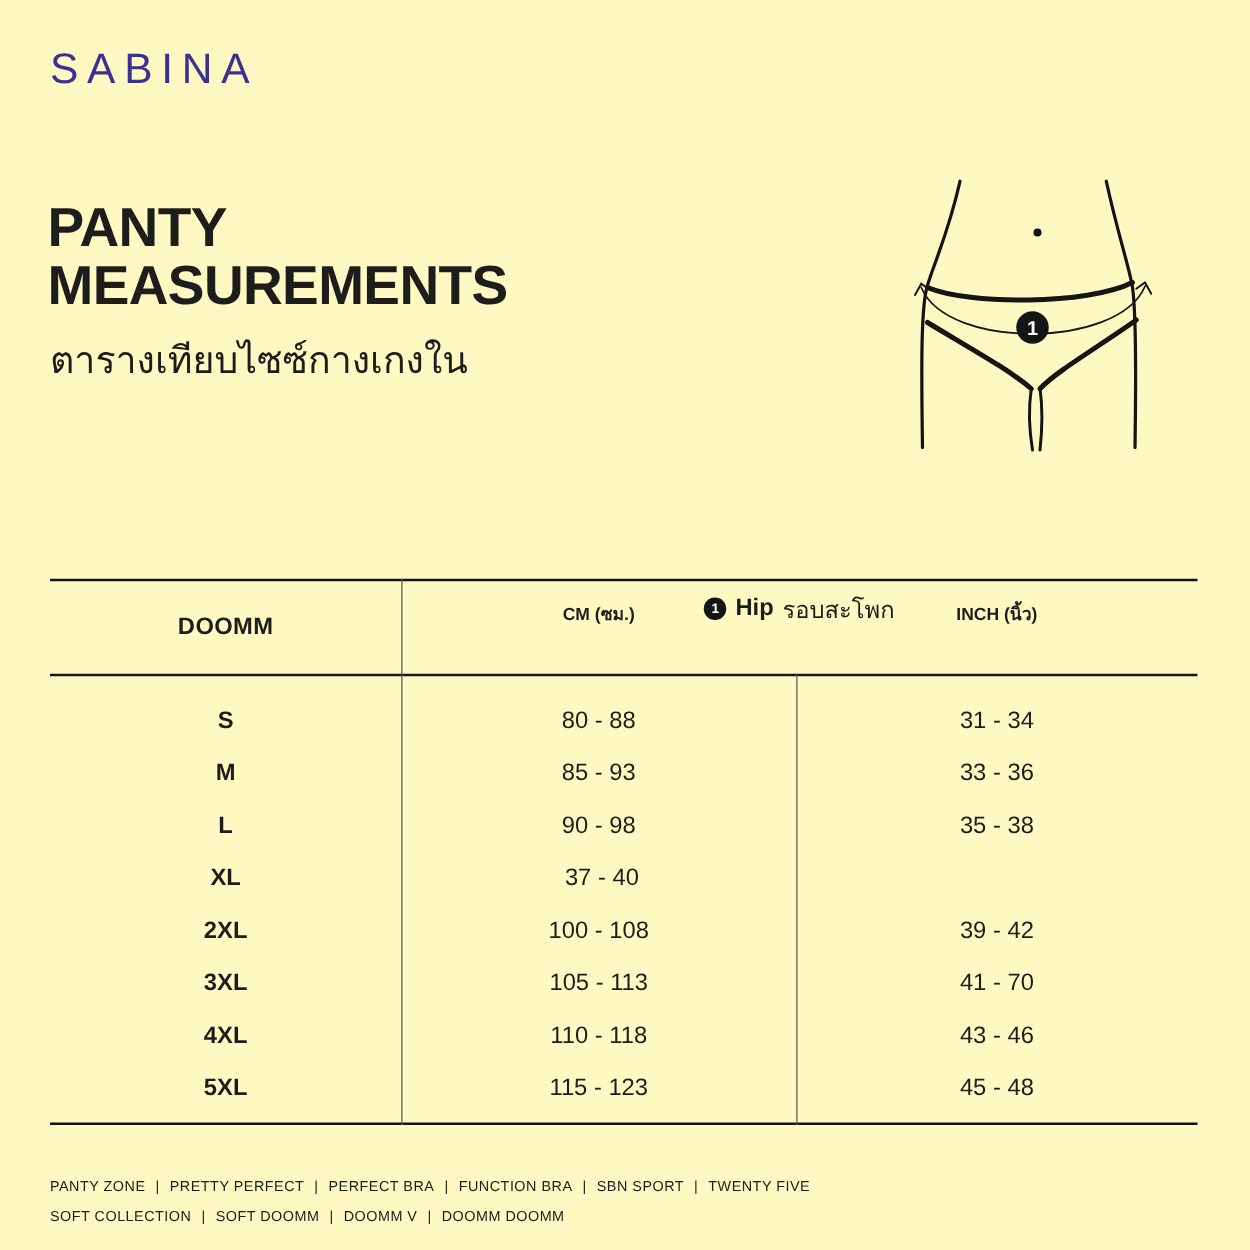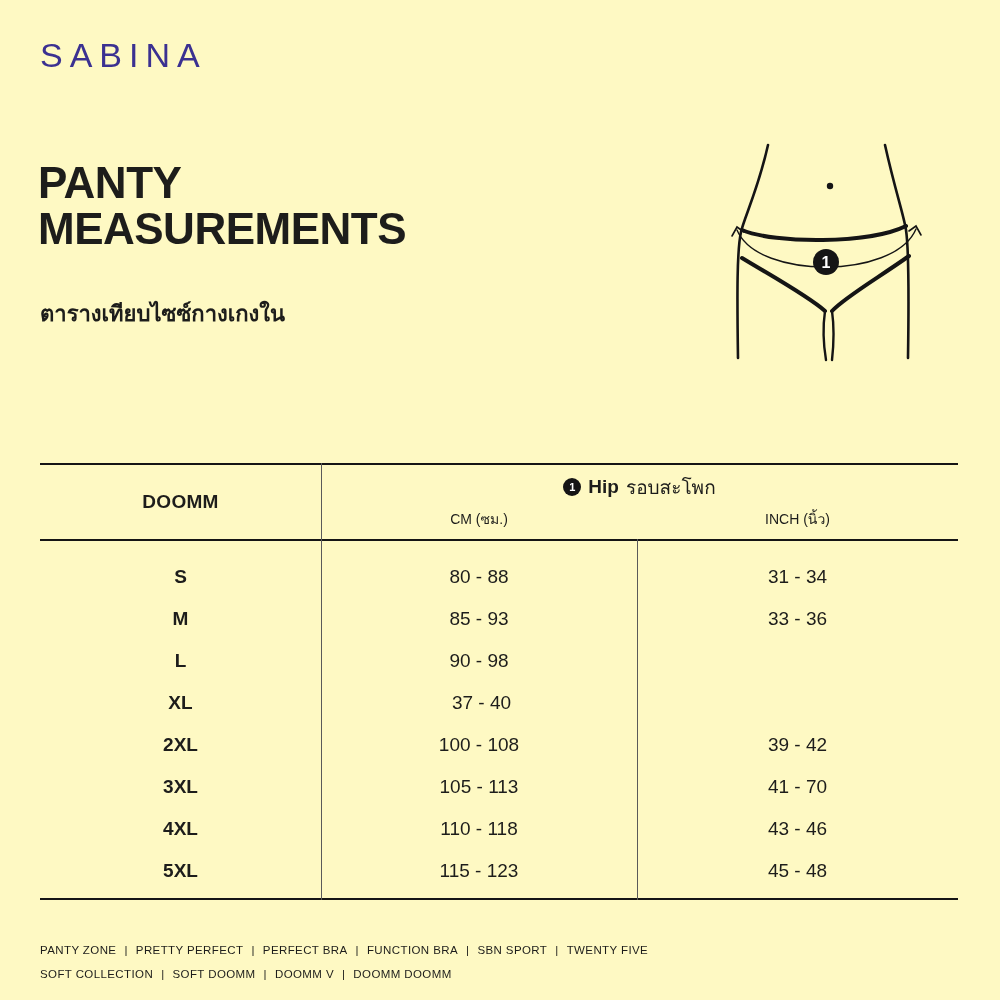"ตารางเทียบไซซ์กางเกงใน" .subtitle-thai { font-size: 22px -> 30px; font-weight: 700 -> 400; margin-top: 32px -> none }
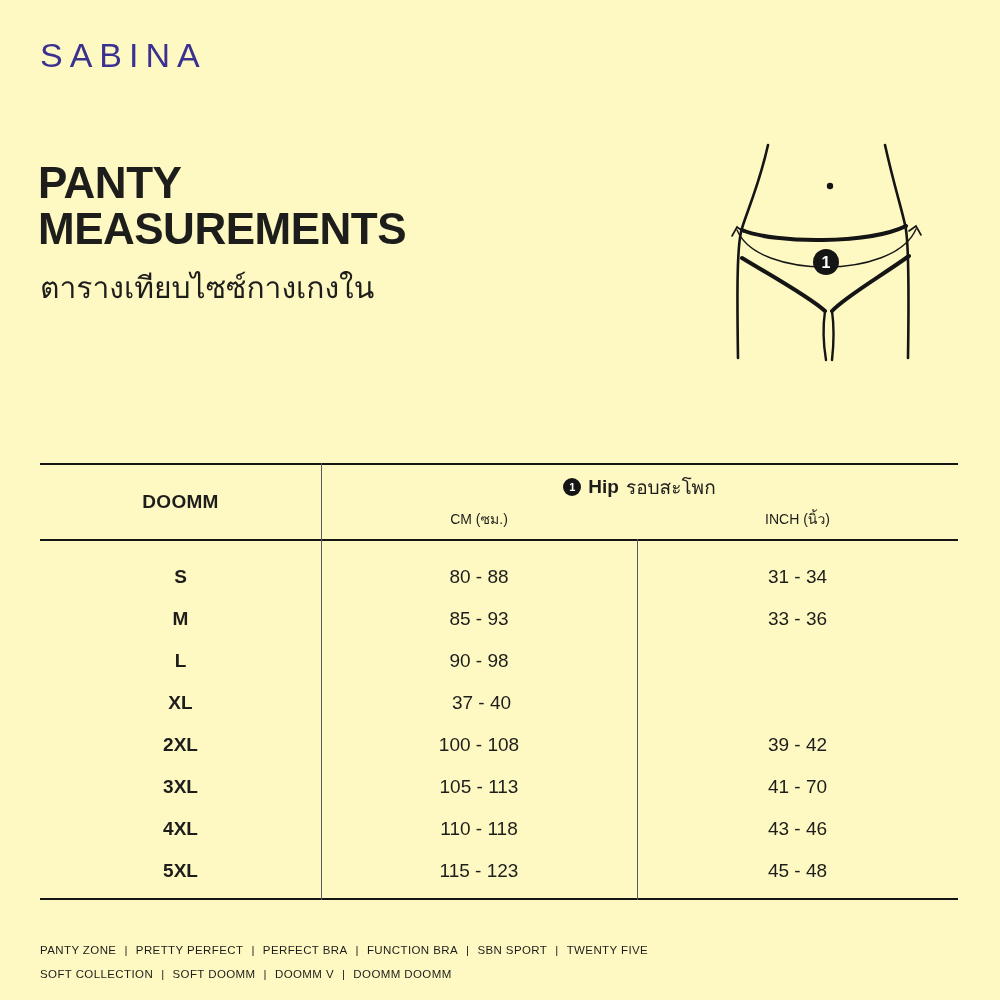"CM (ซม.)" .th-unit { font-weight: 400 -> 700; top: 507px -> 479px }
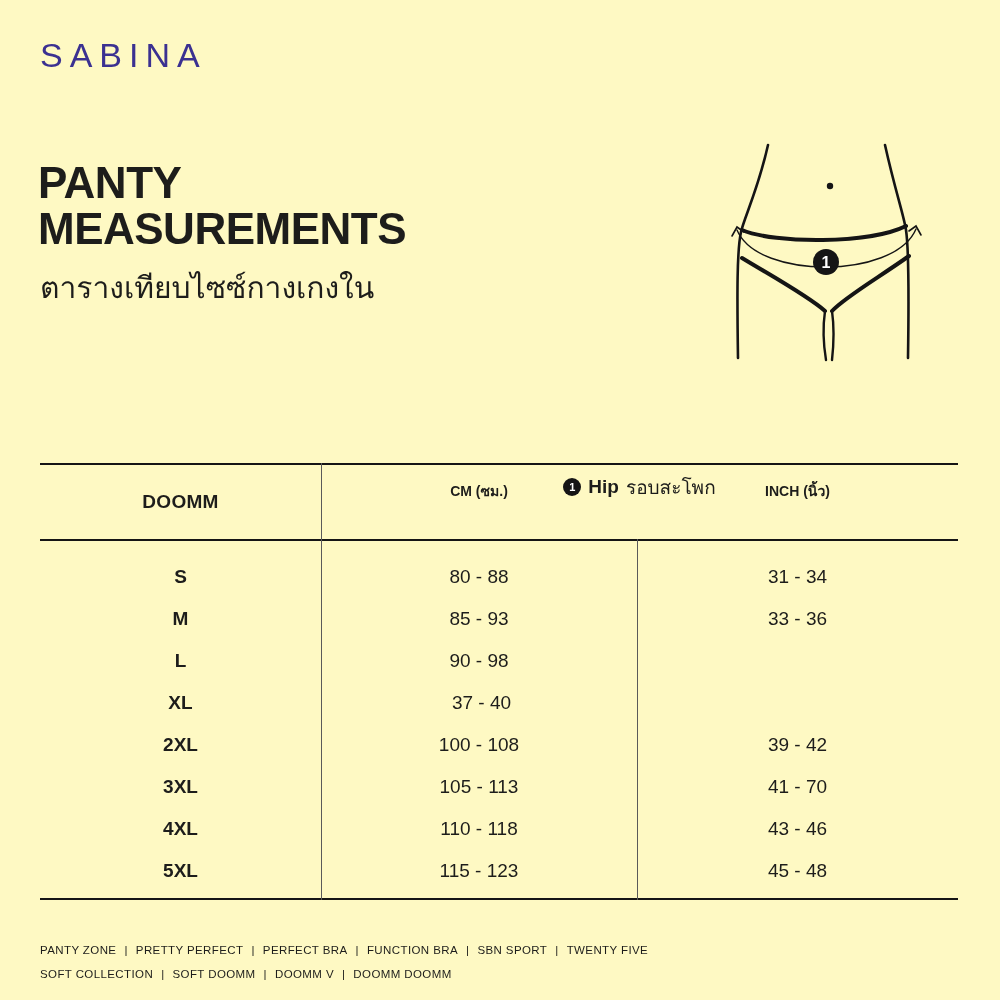"35 - 38" div.cell { html: none -> <div>35 - 38</div> }
